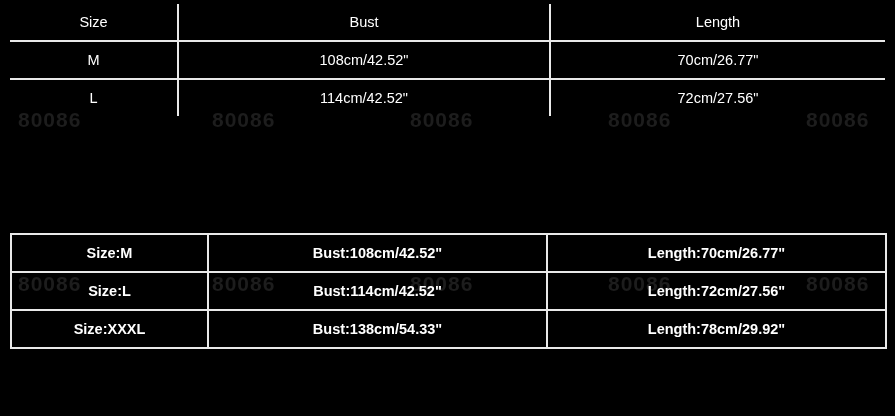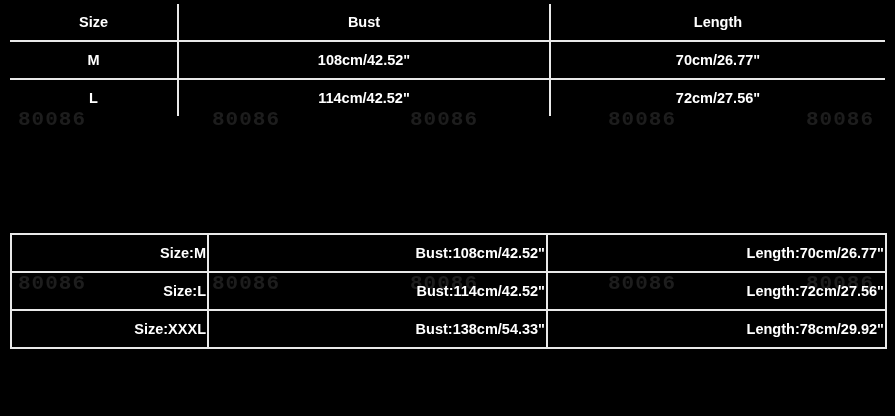"Size" .table-one td { font-weight: bold -> normal }
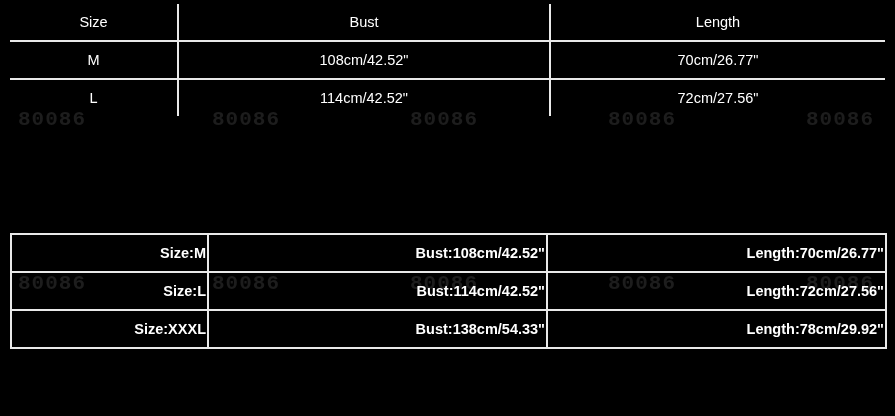"80086" .watermark { font-family: Liberation Mono, monospace -> Liberation Sans, sans-serif }
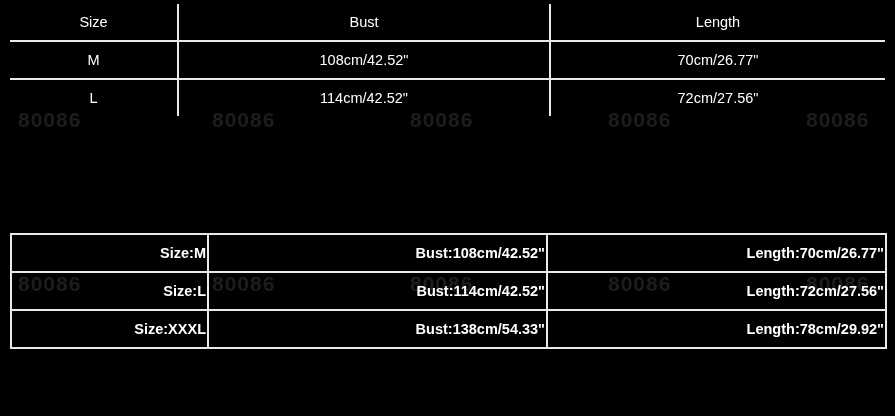"Size:M" .table-two td { text-align: right -> center }
